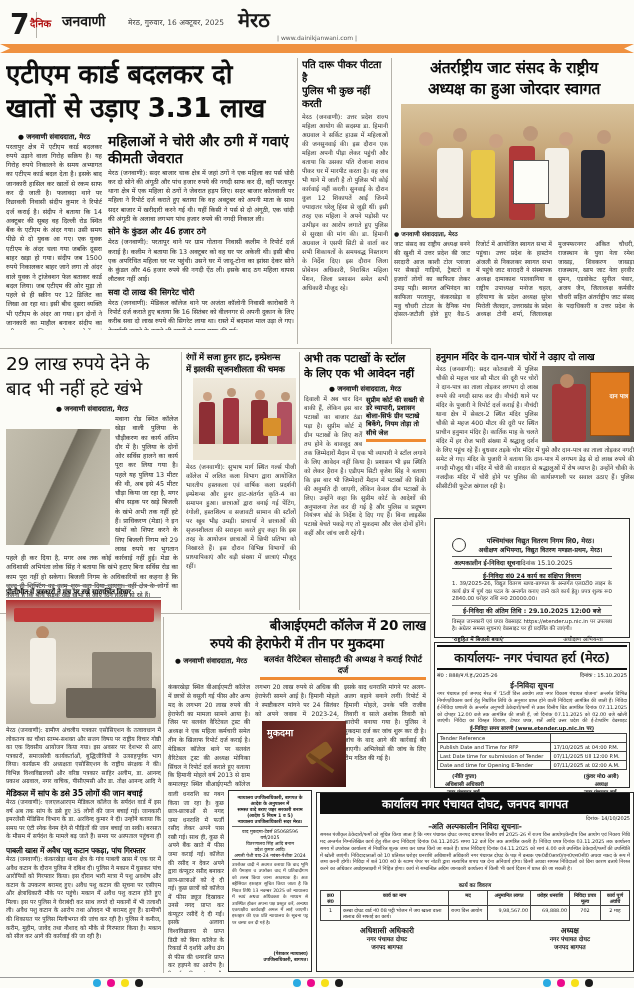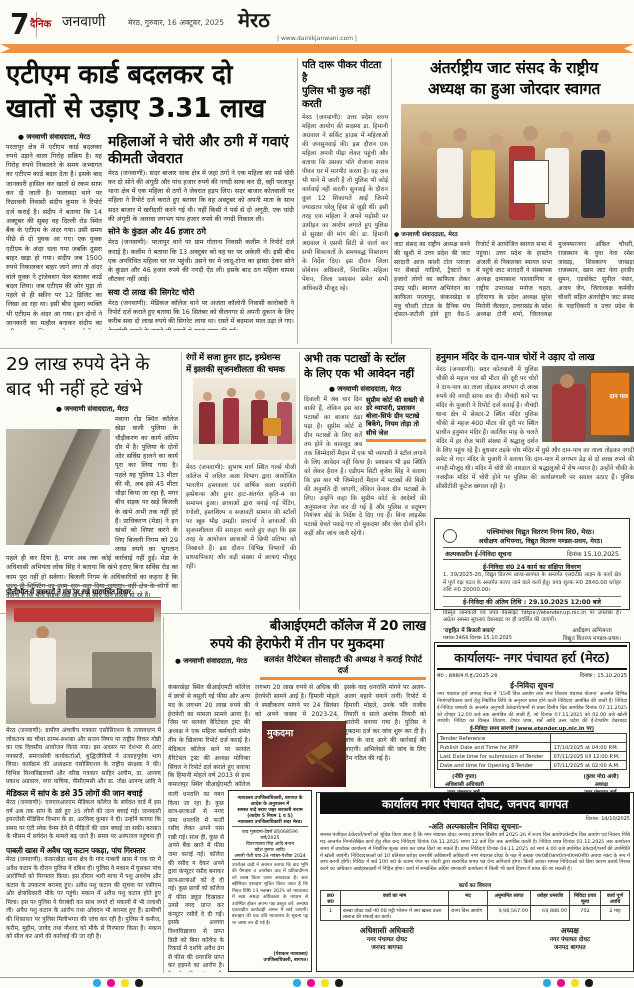"जनवाणी" div.abs { font-weight: normal -> bold }
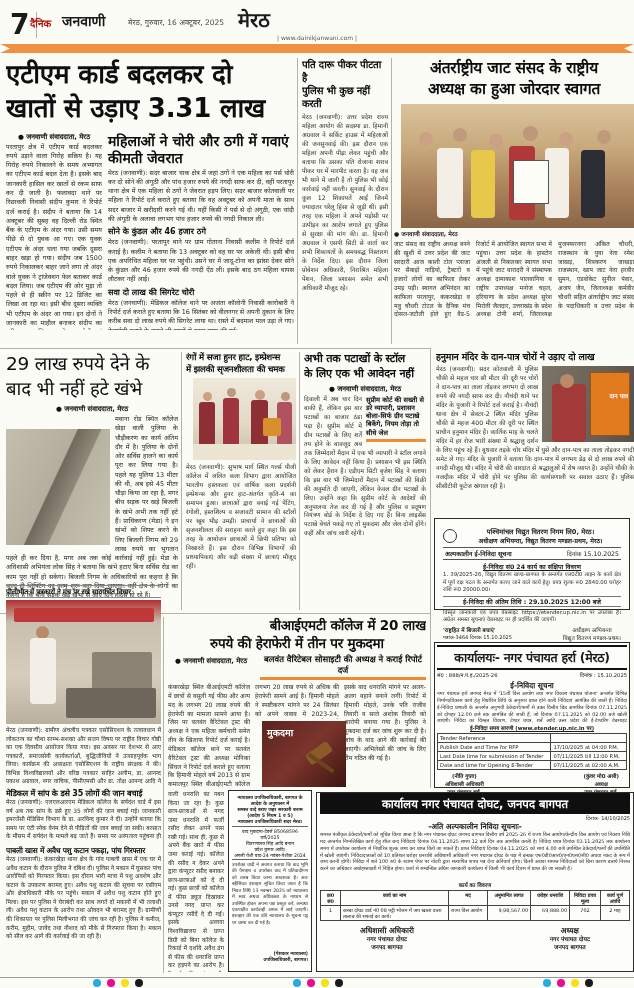"पश्चिमांचल विद्युत वितरण निगम लि0," div.abs { height: 92px -> 120px; padding: 8px -> 17px }
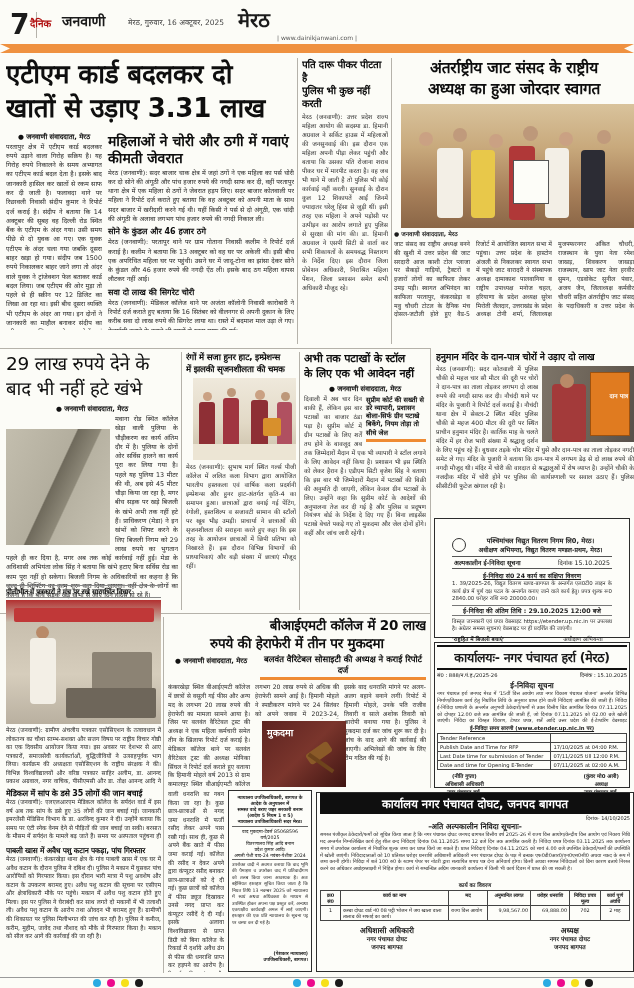"अल्पकालीन ई-निविदा सूचना" div { justify-content: space-between -> none }
